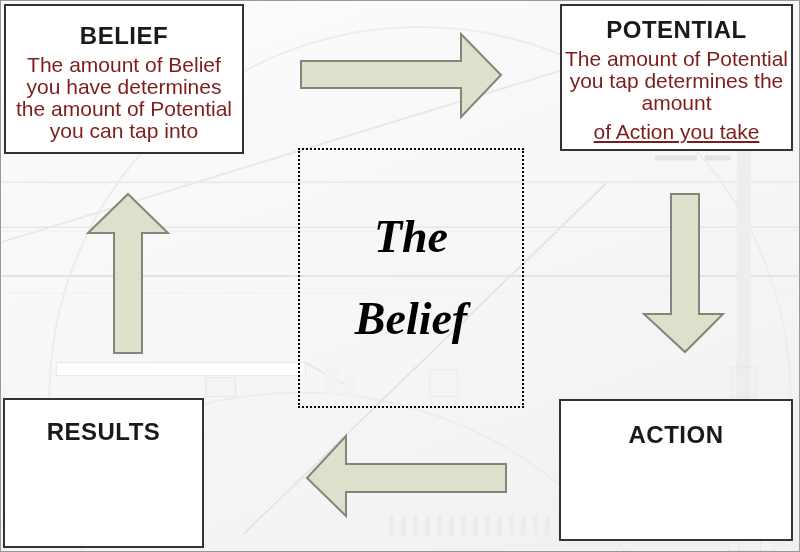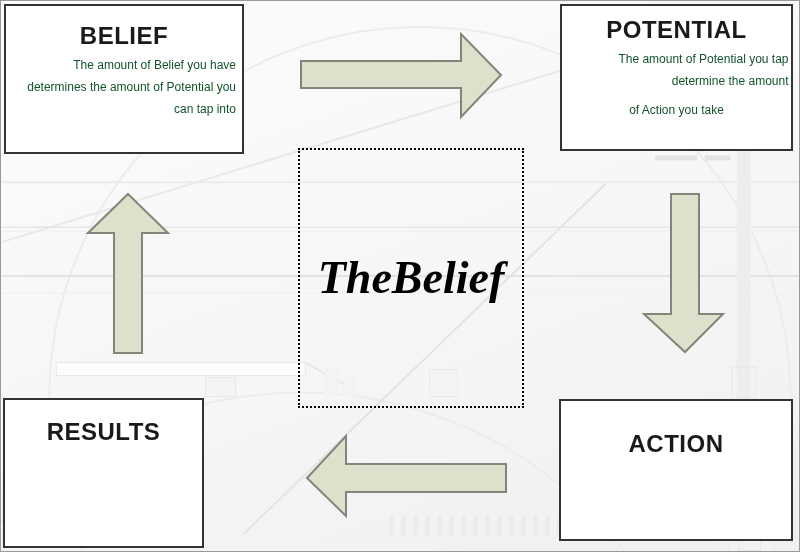"The amount of Belief you" .node-body { color: #14532d -> #7f1d1d; font-size: 12px -> 21px; text-align: right -> none }
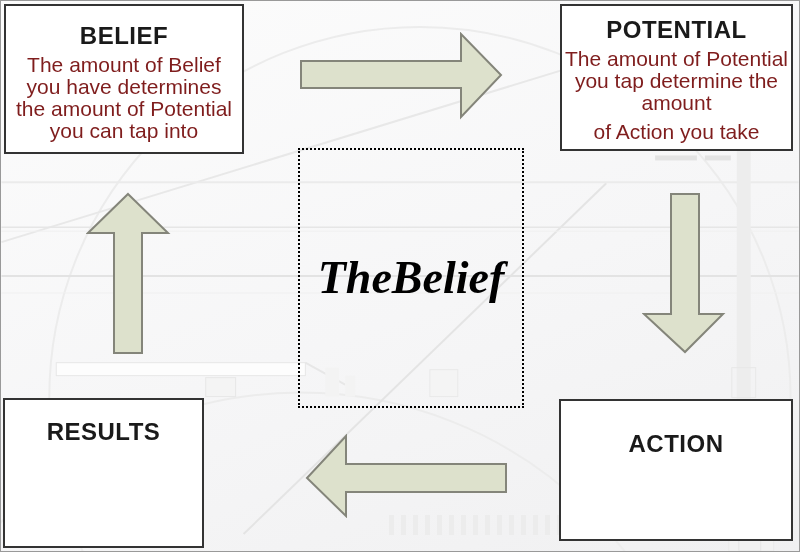"The amount of Potential you" div.node-body { text: determine -> determines }
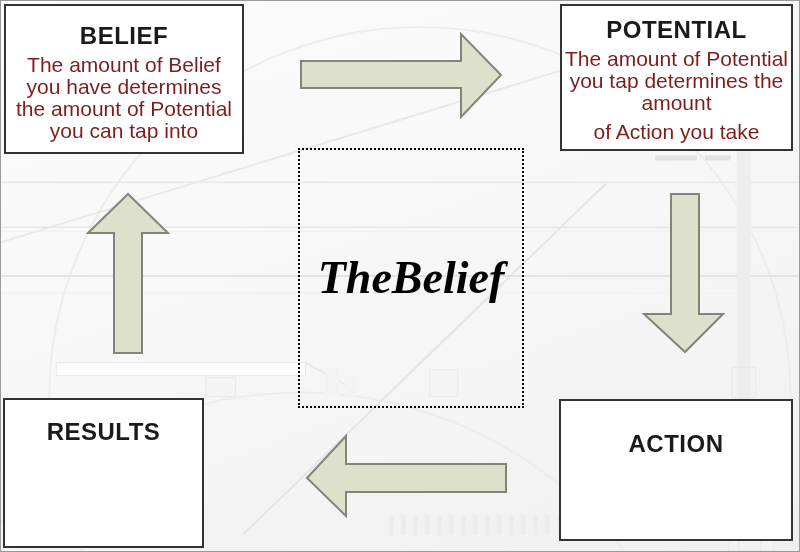"of Action you take" .node-body-extra { text-decoration: none -> underline }
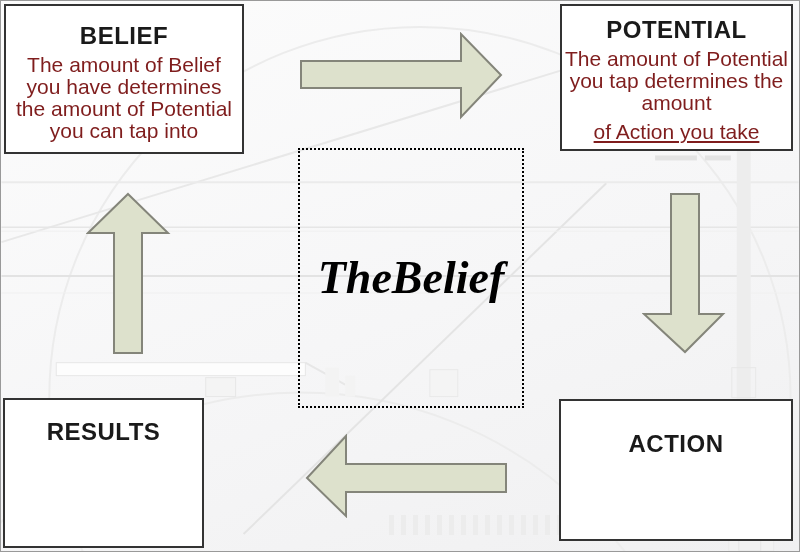"The" .center-box { flex-direction: row -> column }
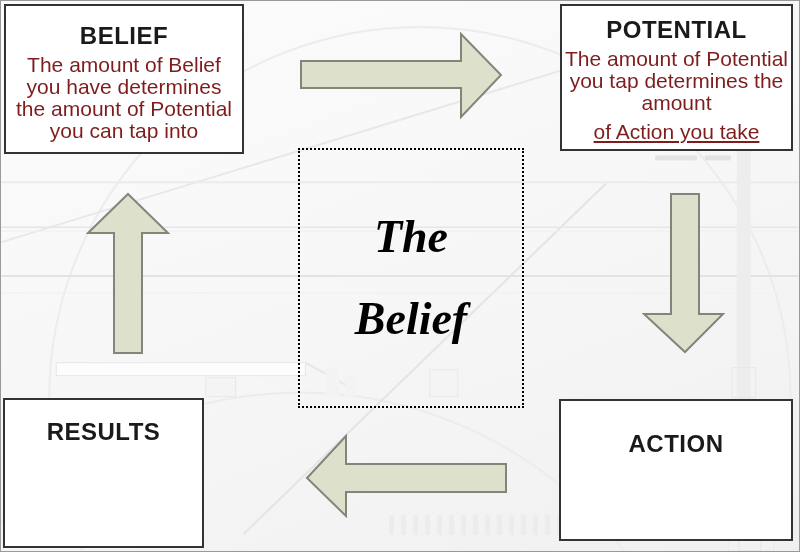"ACTION" .node-action { padding-top: 29px -> 20px }
